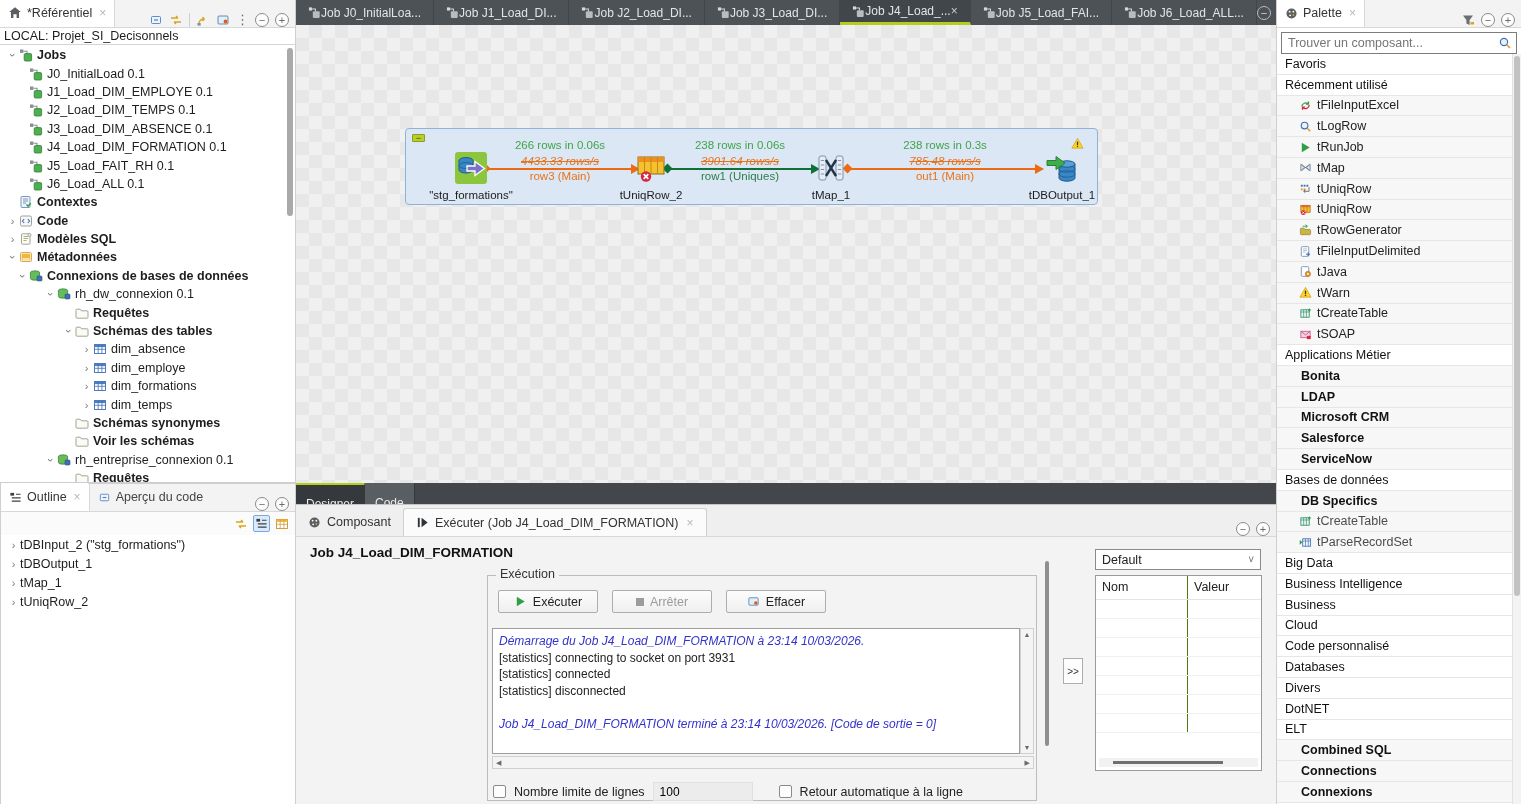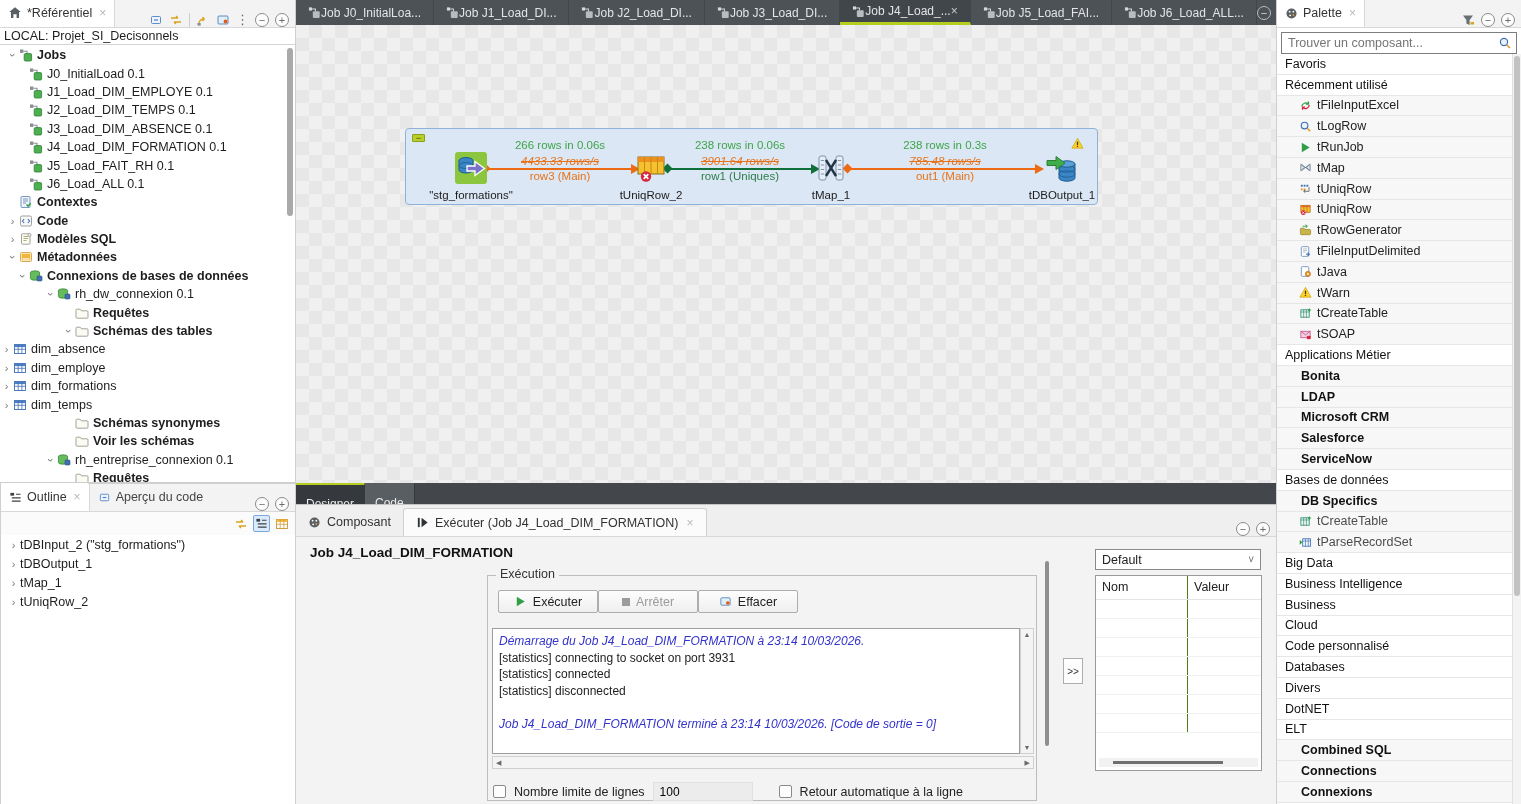"dim_absence" .lv4 { padding-left: none -> 80px }
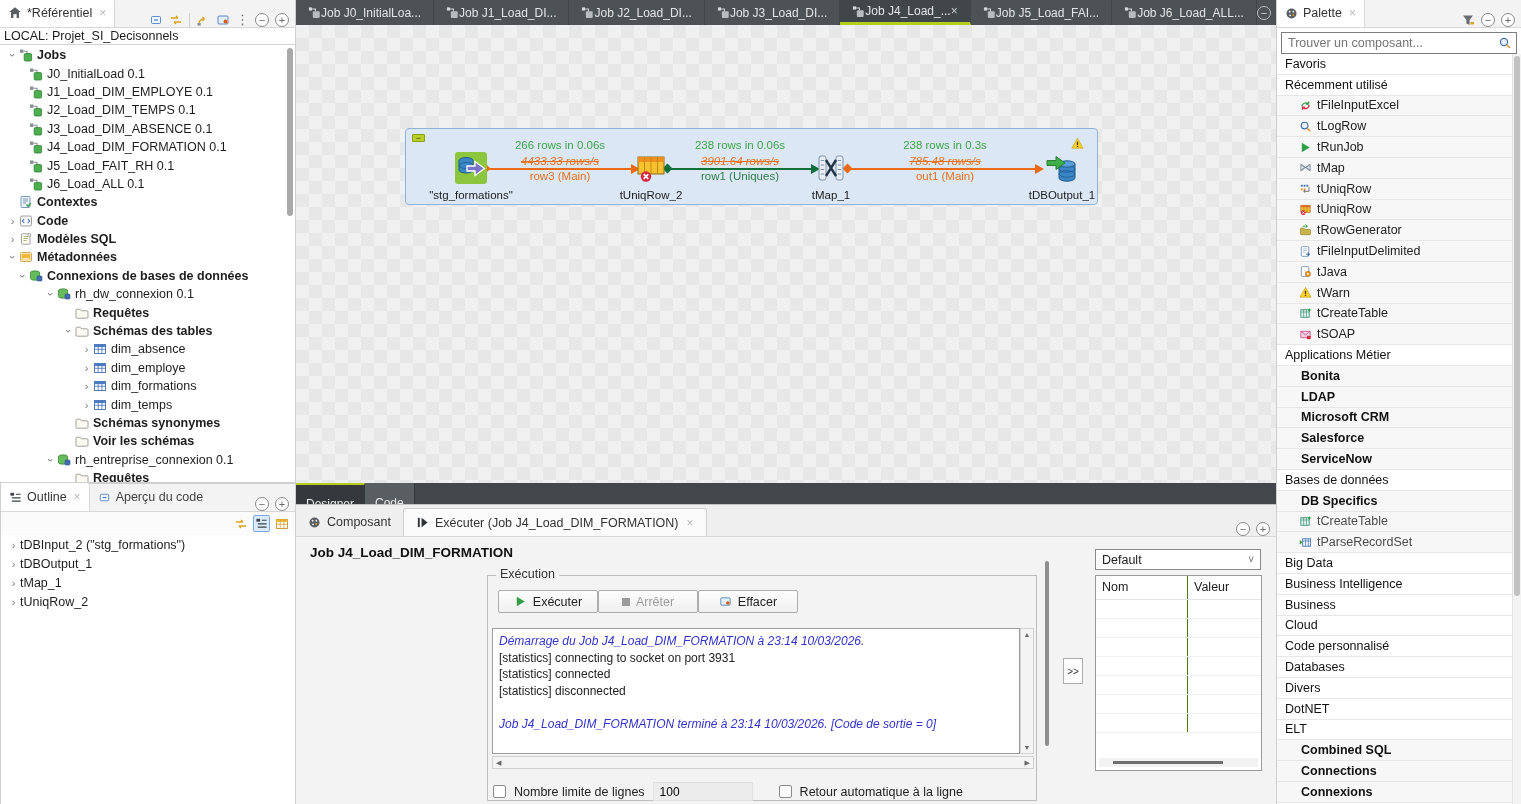"Exécuter" .btnrow { gap: none -> 14px }
